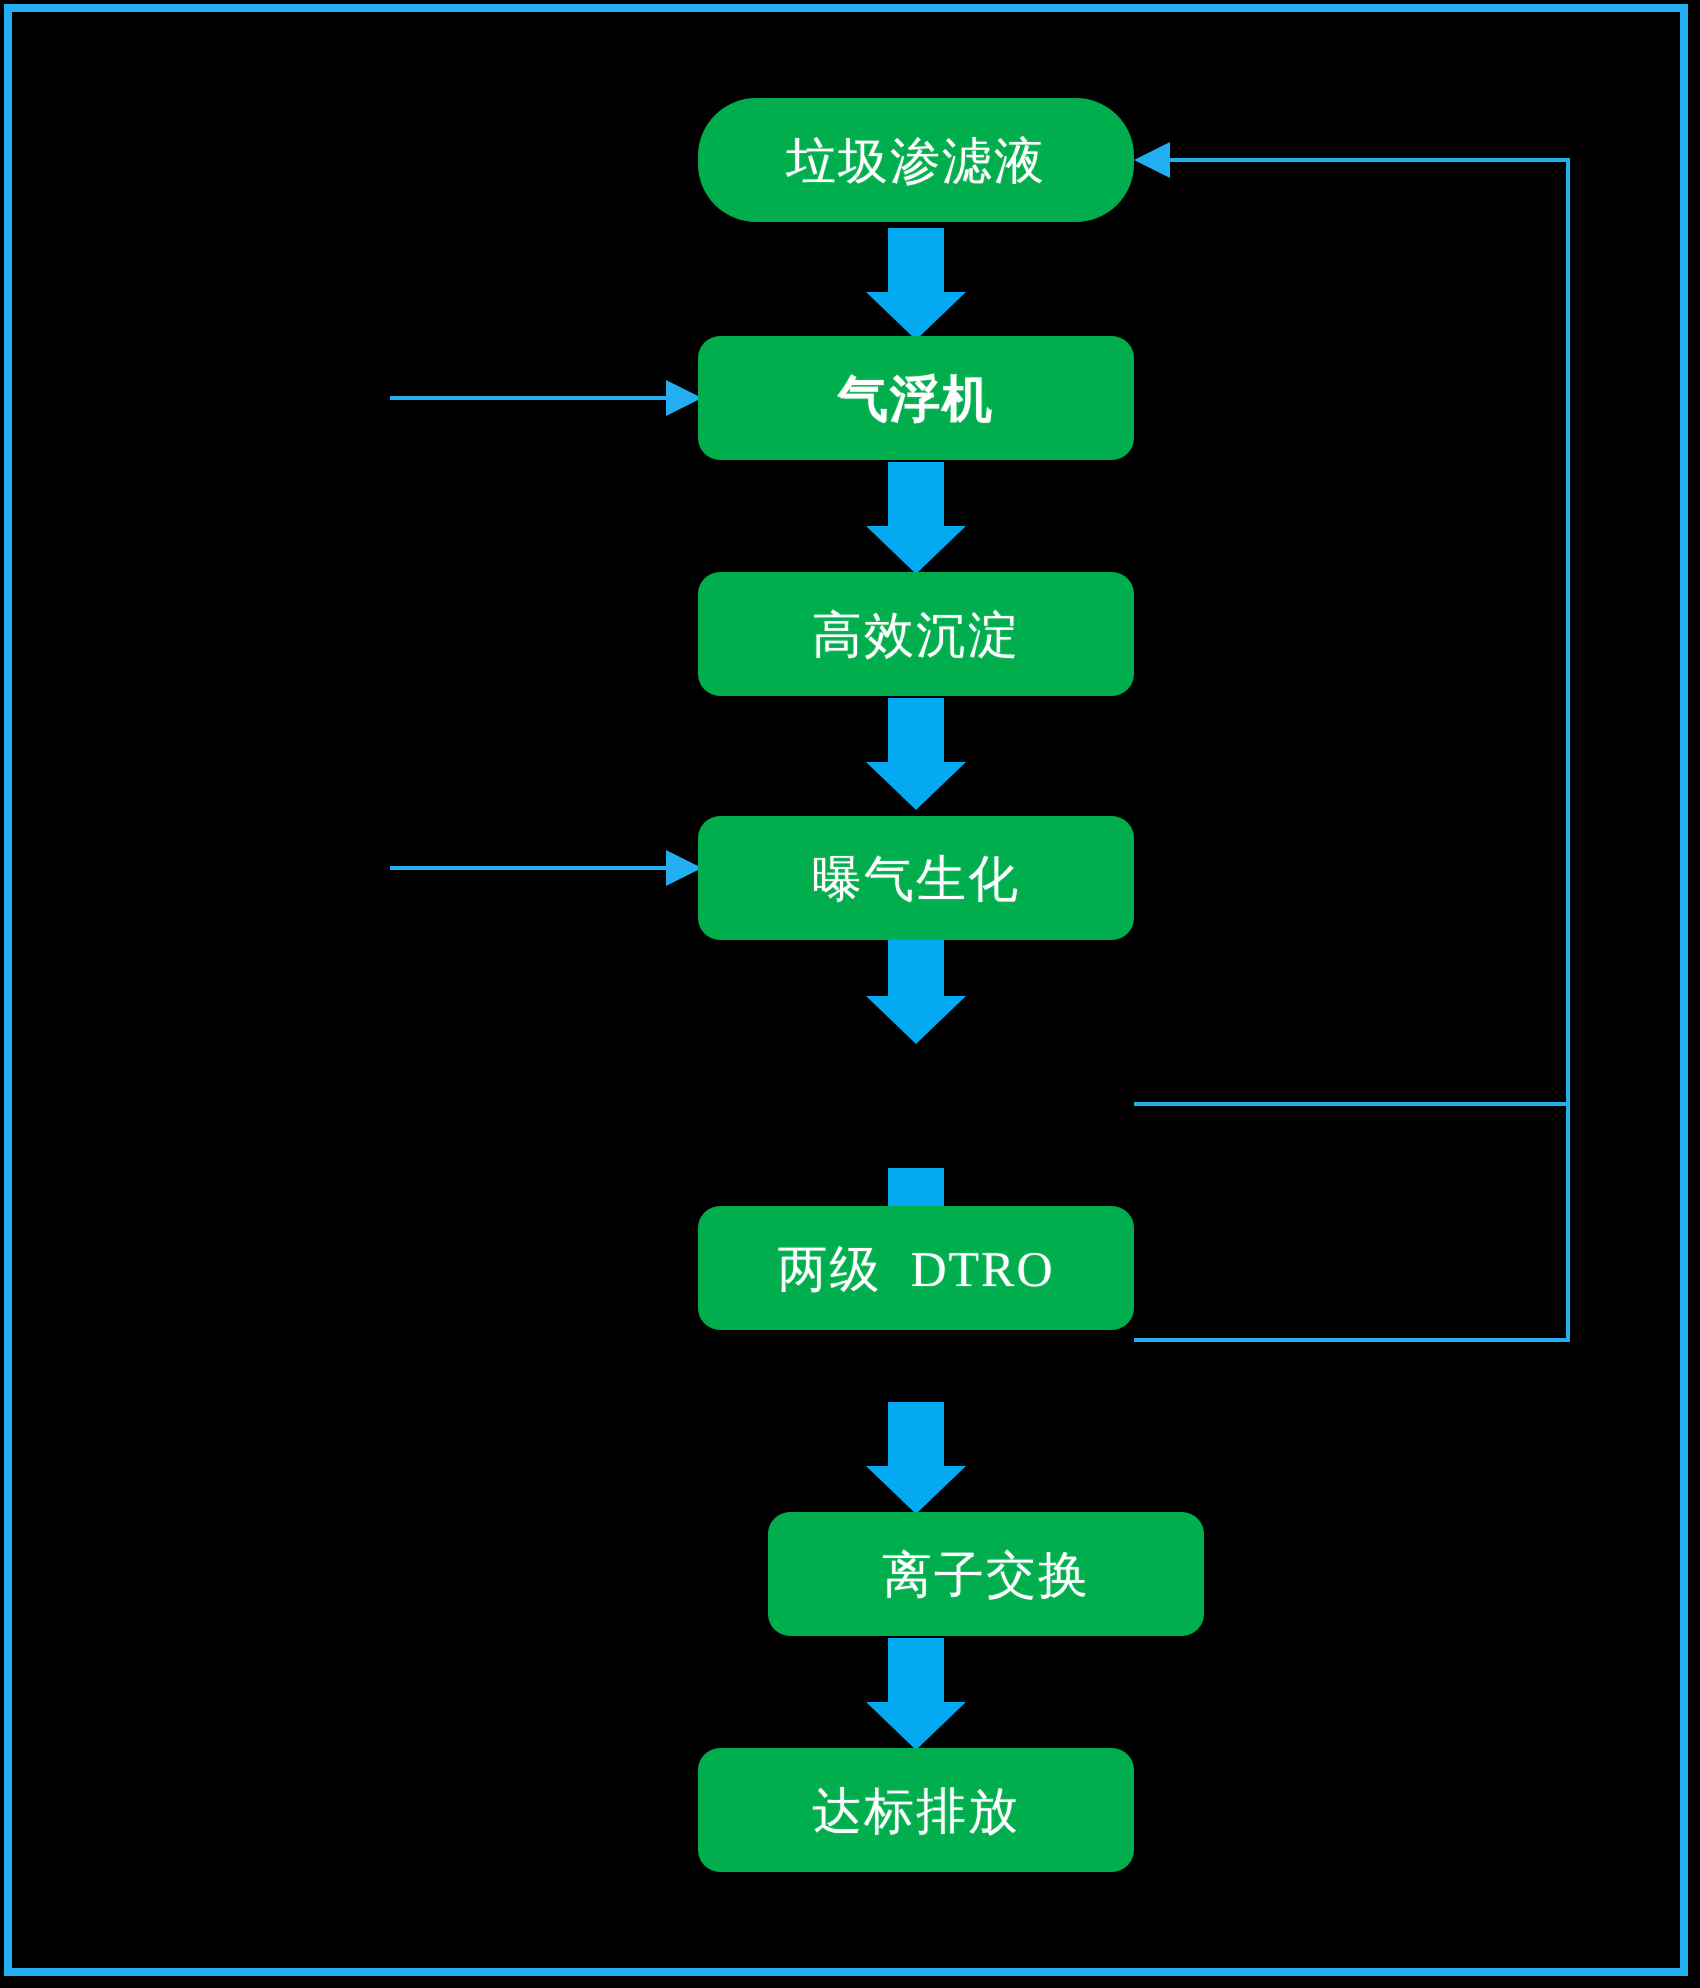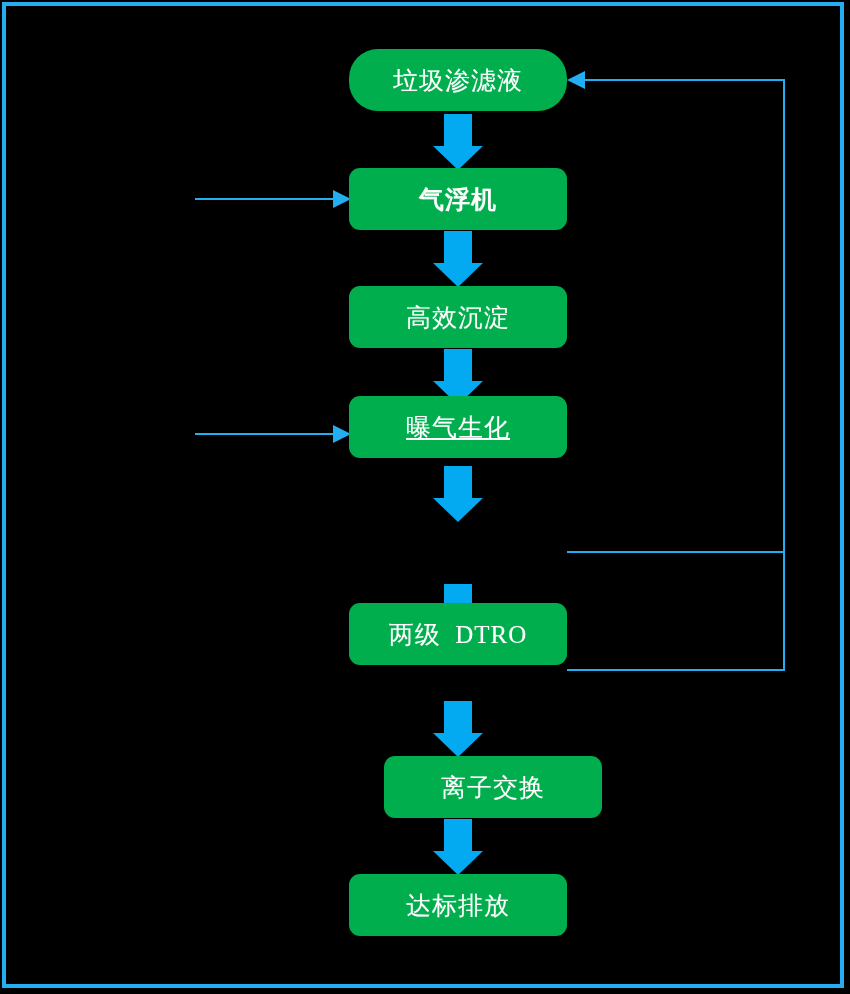"曝气生化" div.node { text-decoration: underline -> none; top: 396px -> 408px }
